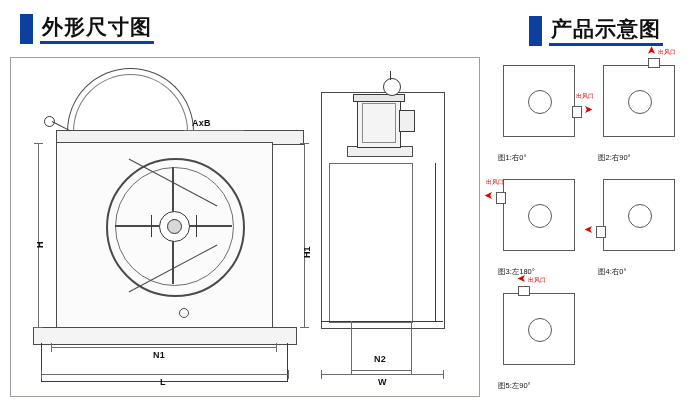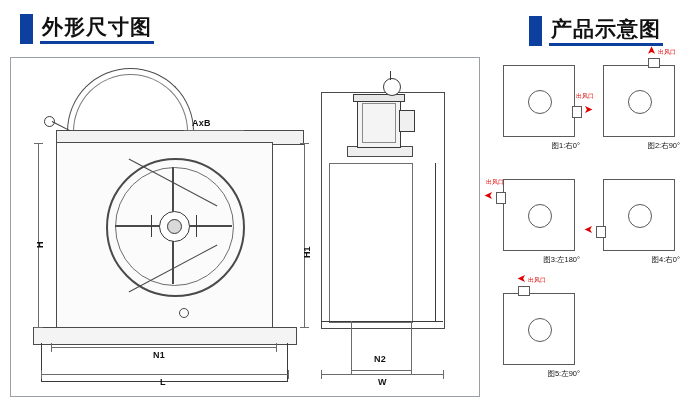"图1:右0°" .cap { margin-top: 4px -> 16px; text-align: right -> left }
